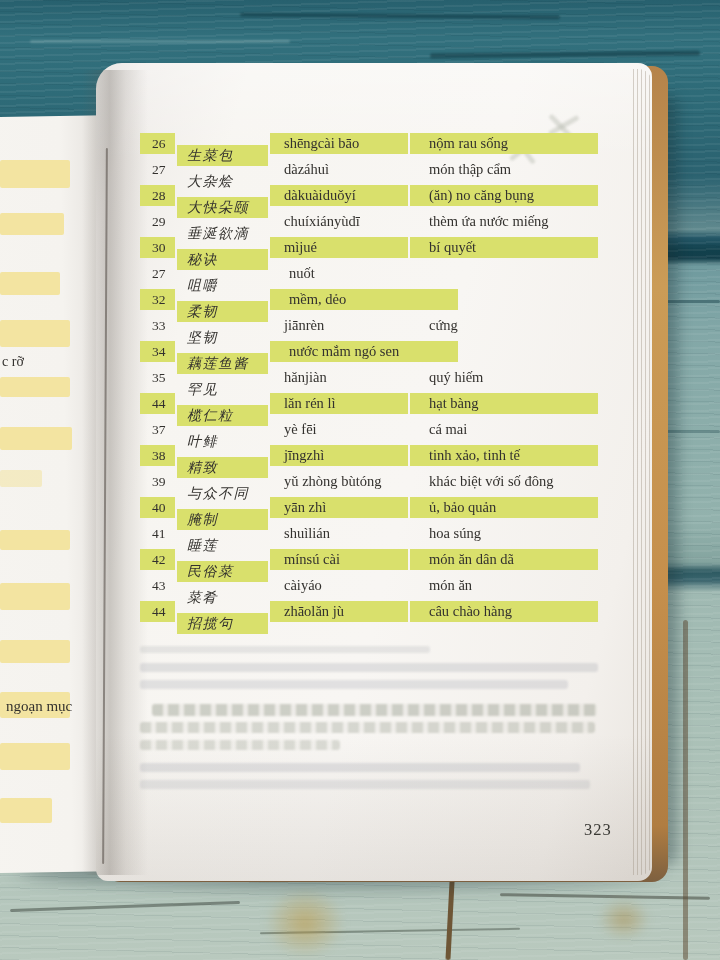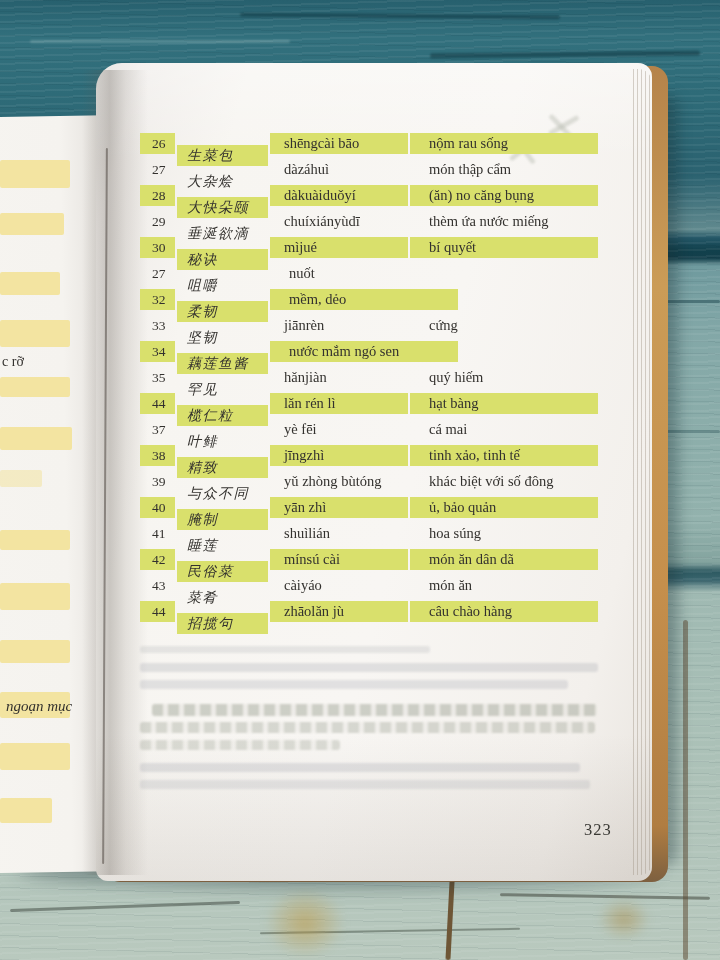"ngoạn mục" span.lfrag { font-style: italic -> none }
